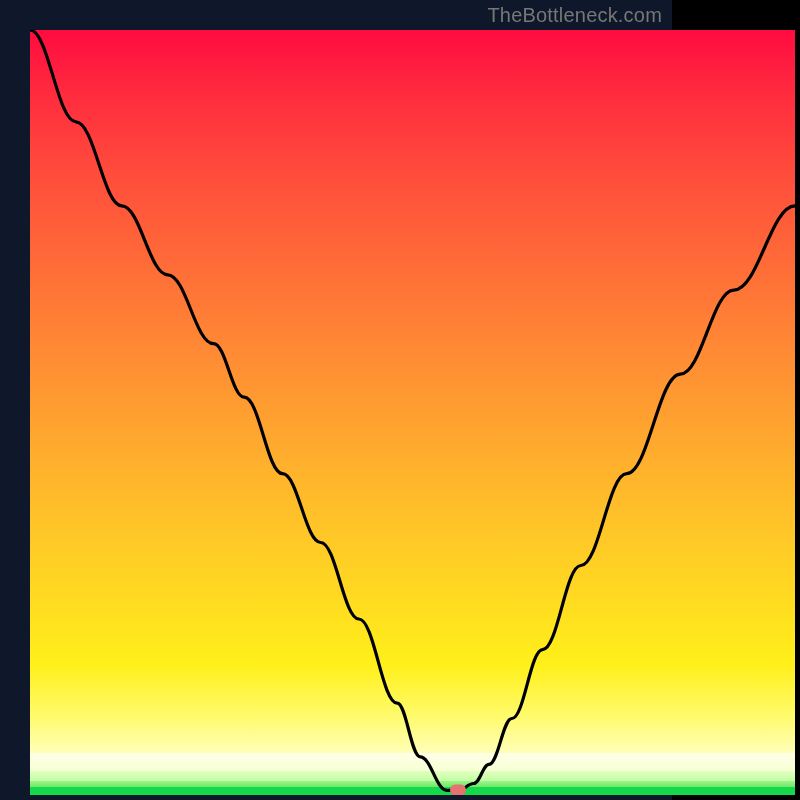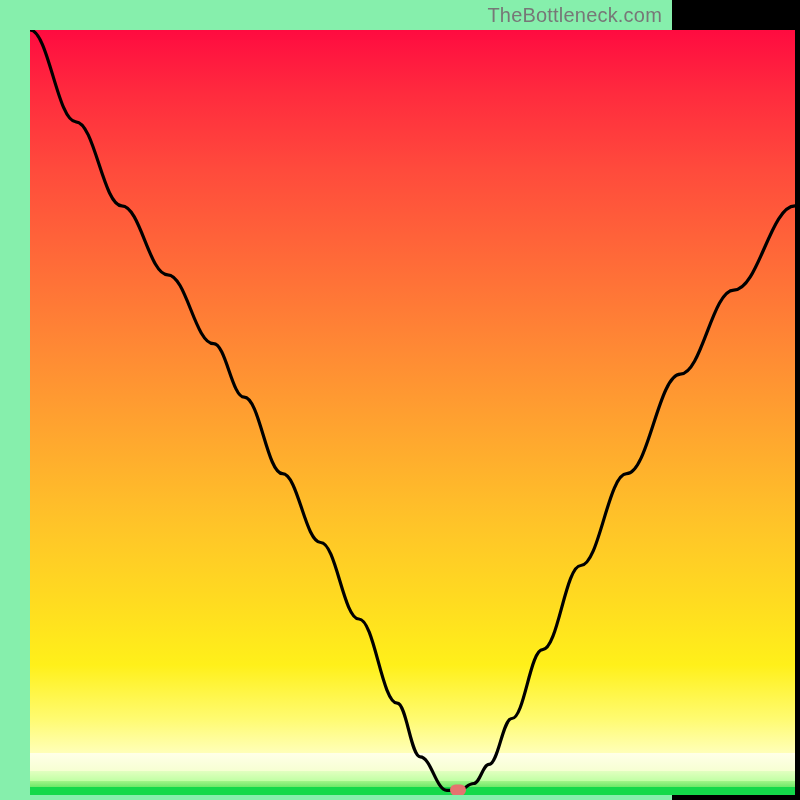"TheBottleneck.com" .container { background: #86efac -> #0f172a }
